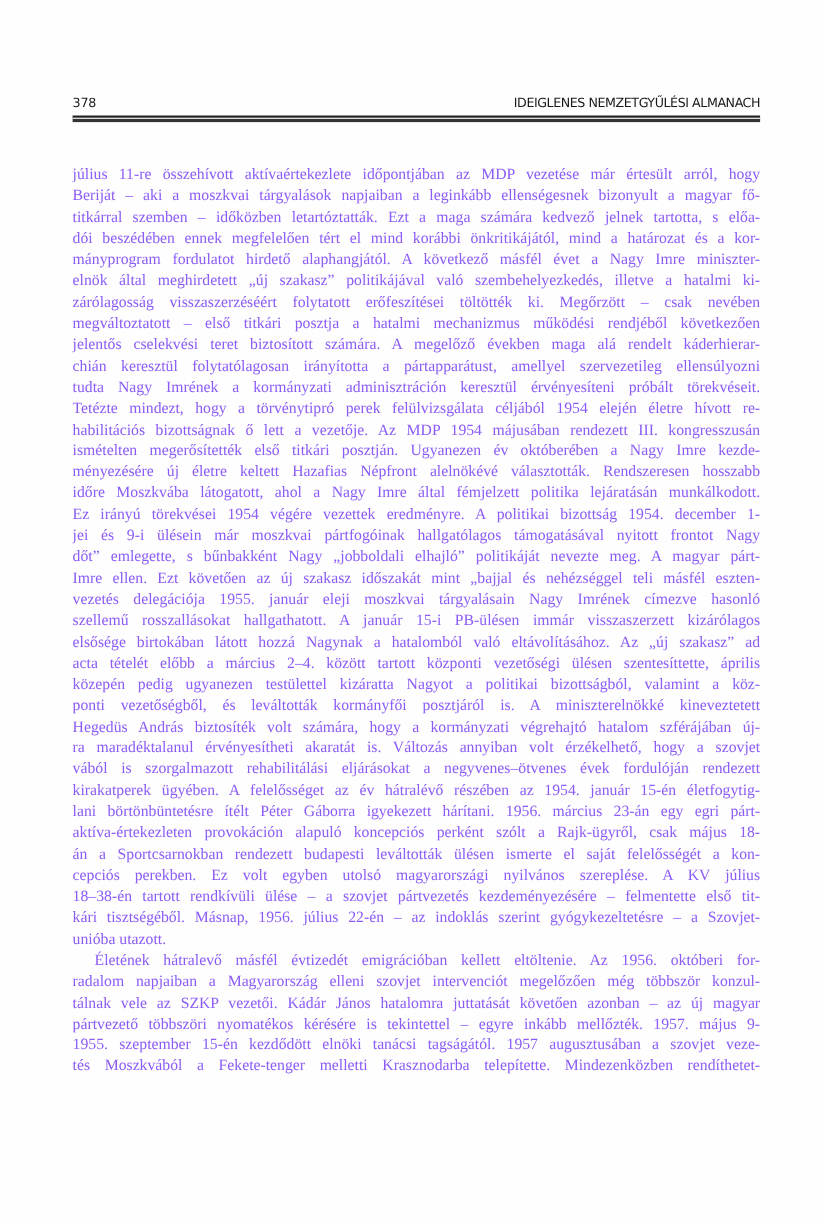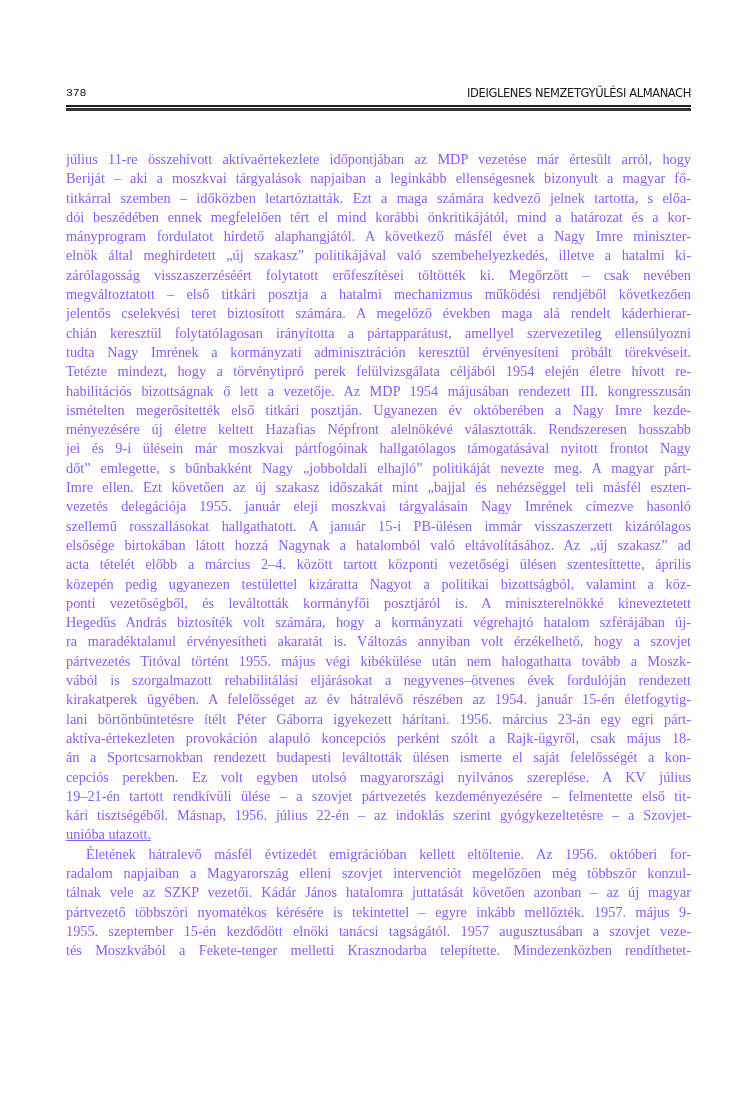"378" .page-number { font-family: Liberation Mono, monospace -> none }
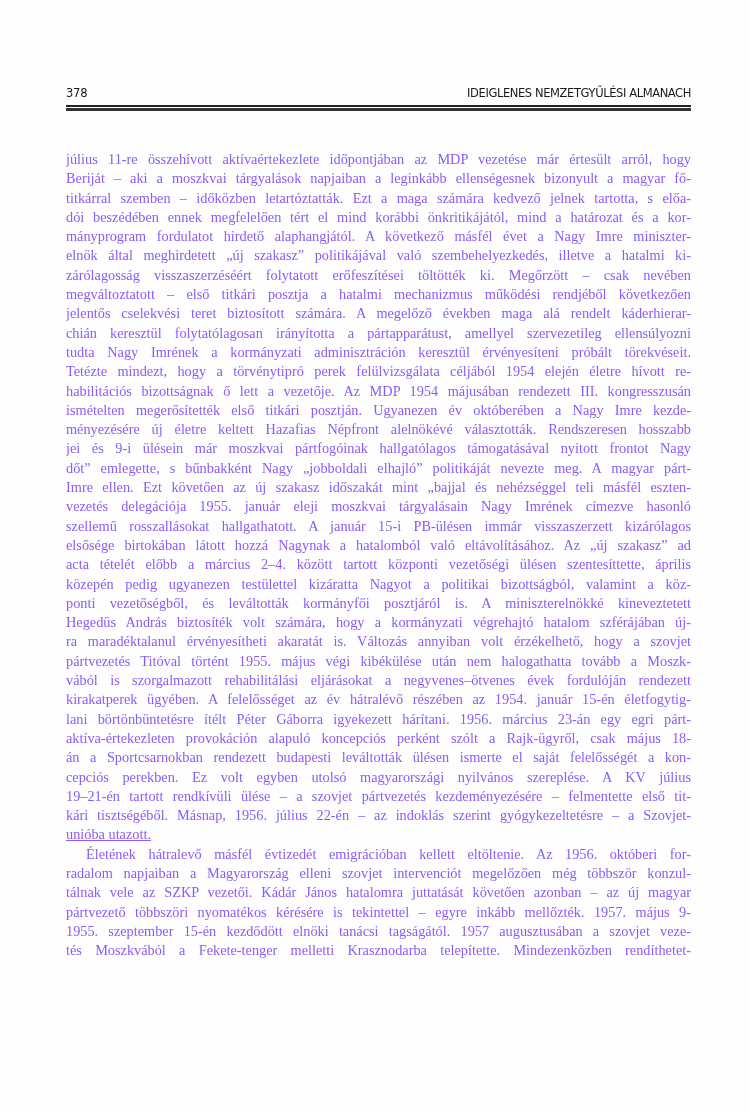"időre Moszkvába látogatott, ahol a" span.line { html: none -> <span>időre Moszkvába látogatott, ahol a Nagy Imre által fémjelzett politika lejáratásán munkálkodott.</span> }
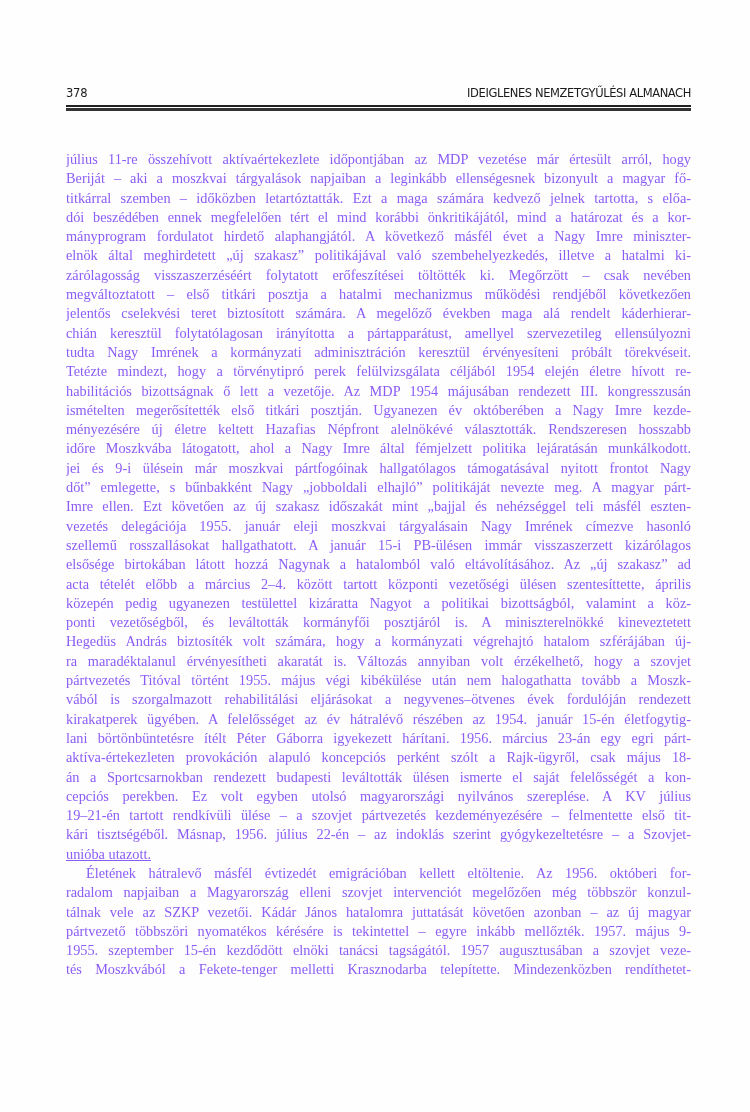"Ez irányú törekvései 1954 végére" span.line { html: none -> <span>Ez irányú törekvései 1954 végére vezettek eredményre. A politikai bizottság 1954. december 1-</span> }
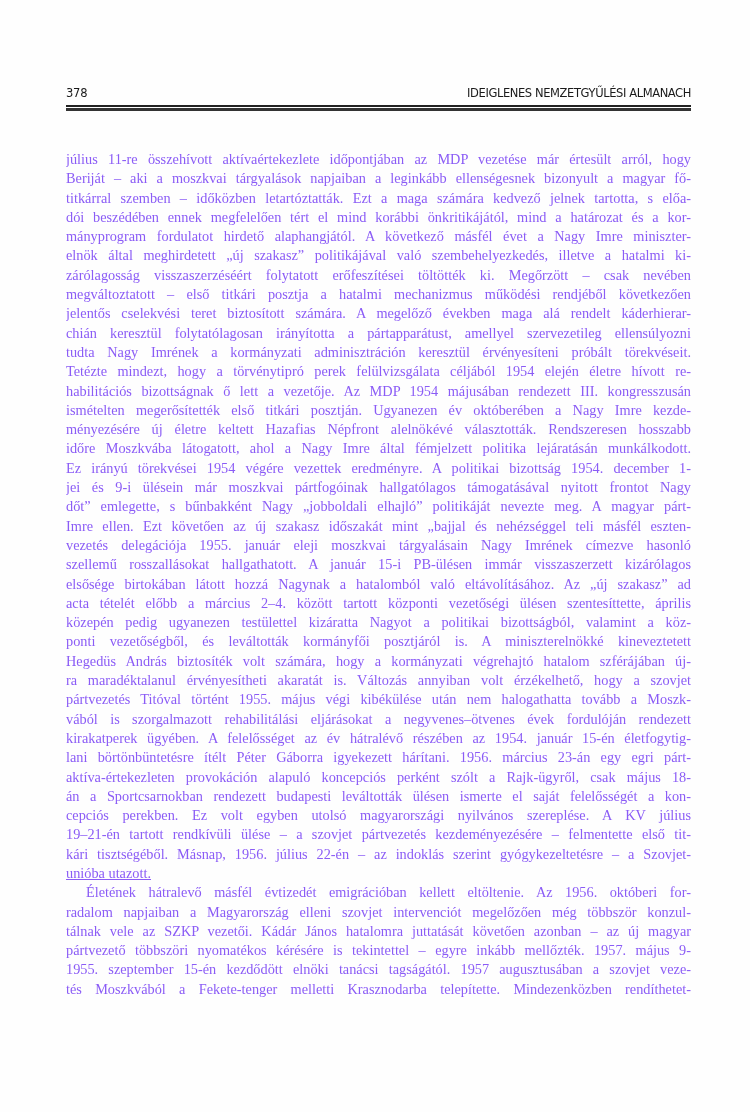"pártvezetés Titóval történt 1955. május" span.line { html: <span>pártvezetés Titóval történt 1955. május végi kibékülése után nem halogathatta tovább a Moszk-</span> -> none }
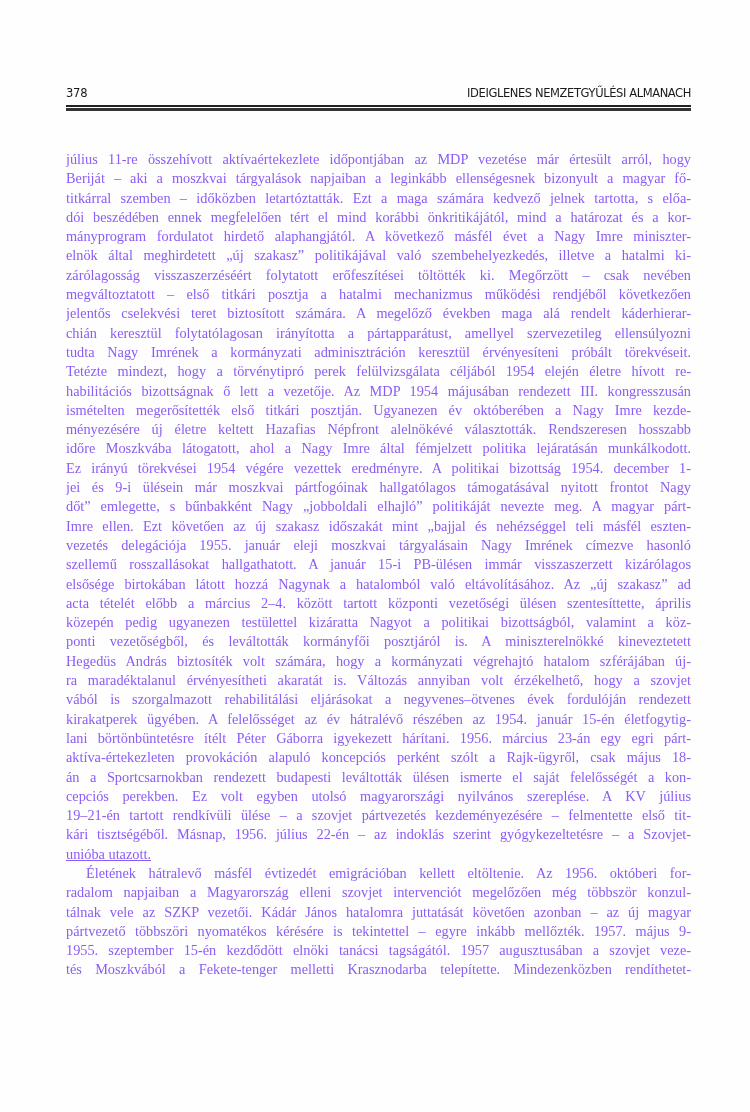"19–21-én tartott rendkívüli ülése –" span.line { text: 19–21-én -> 18–38-én }
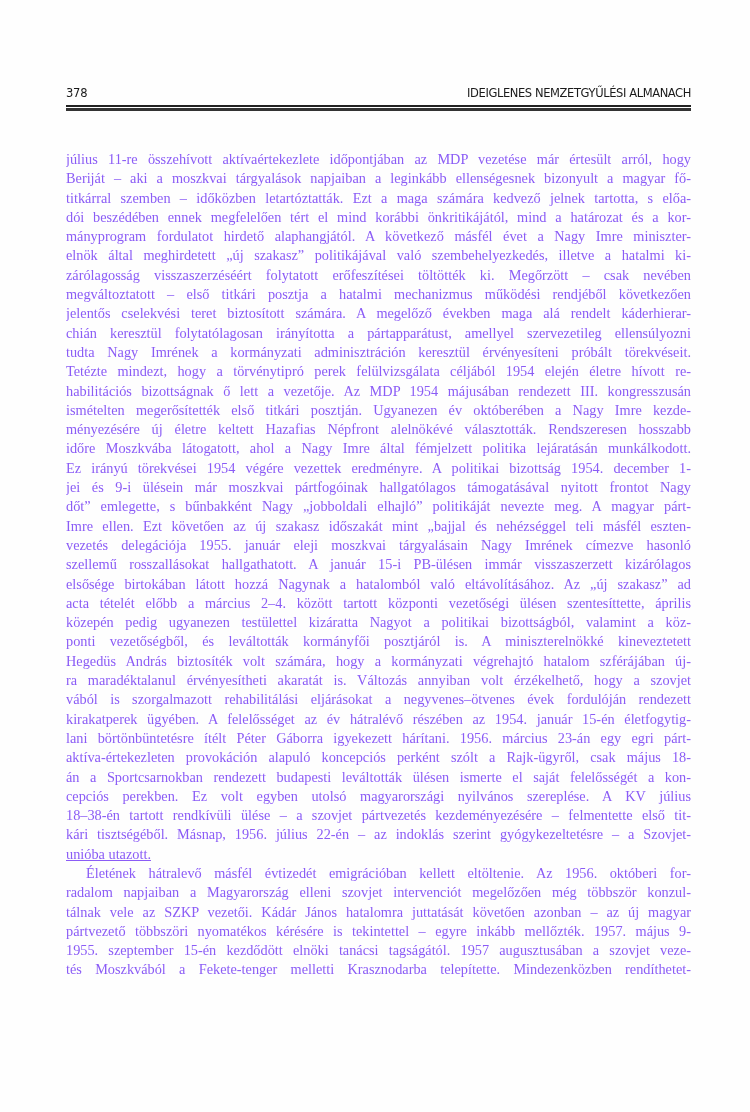"unióba utazott." .line.last { text-decoration: underline -> none }
